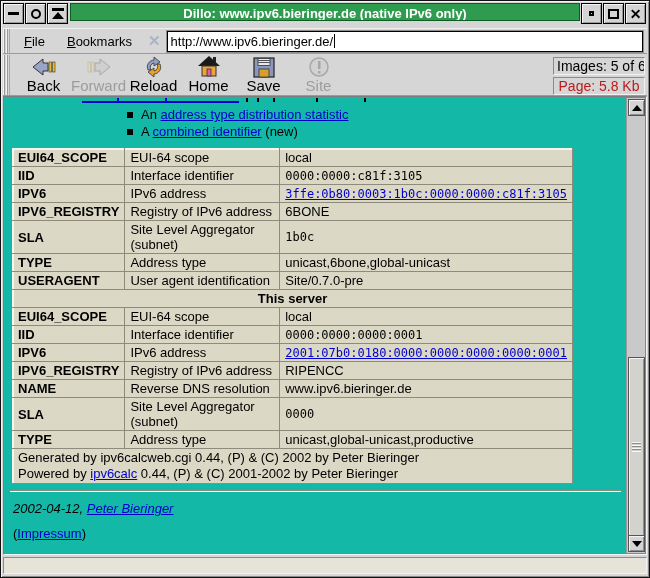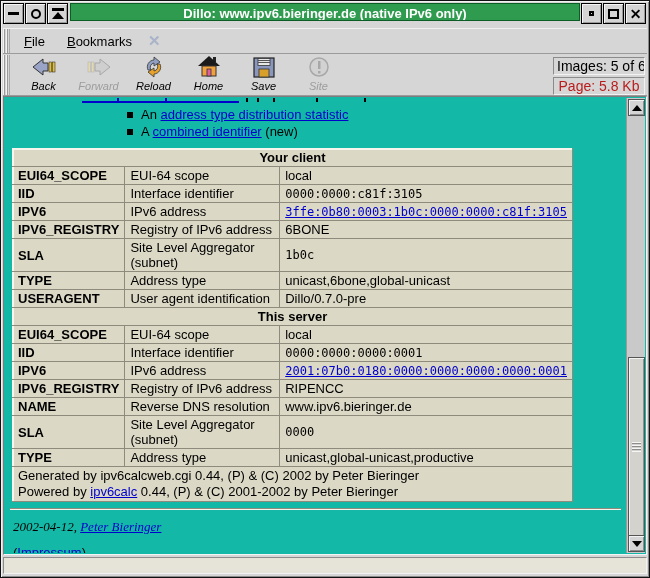"http://www.ipv6.bieringer.de/" div.urlbox { html: none -> <div> <span>http://www.ipv6.bieringer.de/</span> <span></span> </div> }
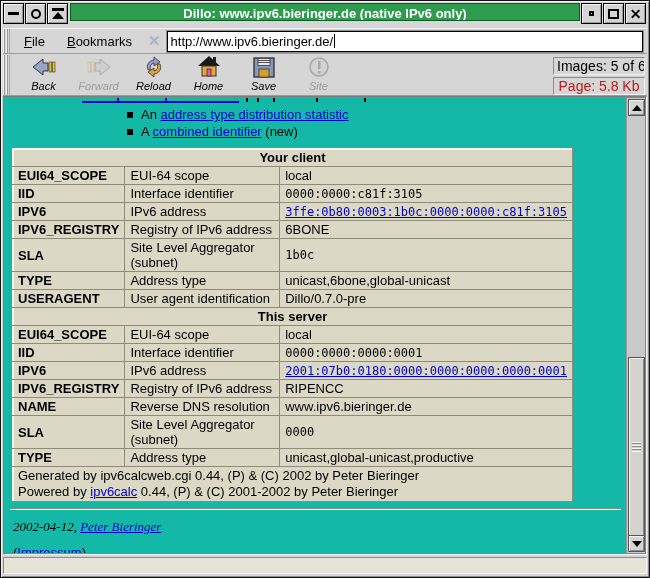"Back" .tool-btn .tlabel { font-size: 11px -> 15px; font-style: italic -> none }
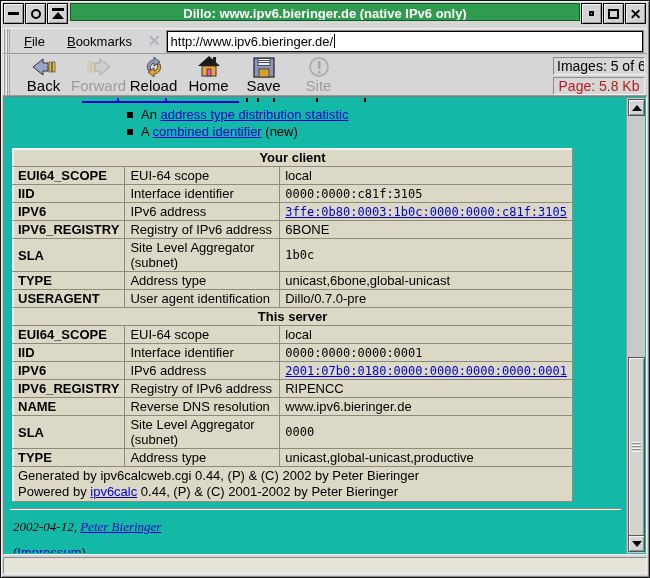"Your client" tr { html: <tr> <td>Your client</td> </tr> -> none }
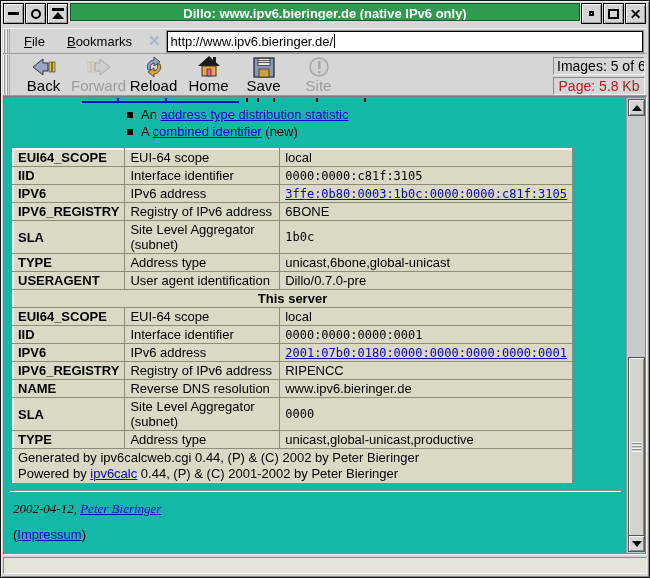"Dillo/0.7.0-pre" td { text: Dillo/0.7.0-pre -> Site/0.7.0-pre }
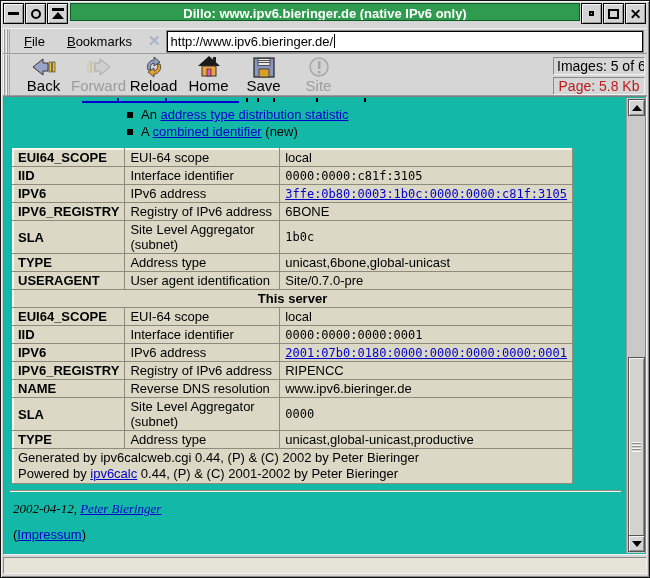"2002-04-12, Peter Bieringer" .dateline { font-family: Liberation Serif, serif -> none }
